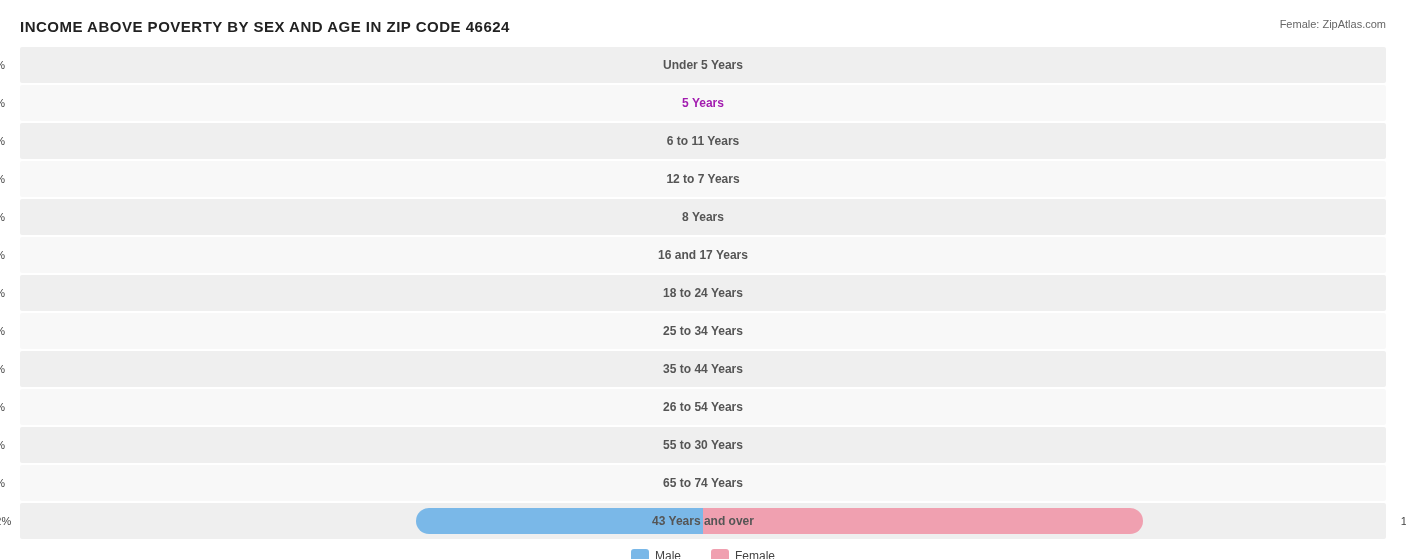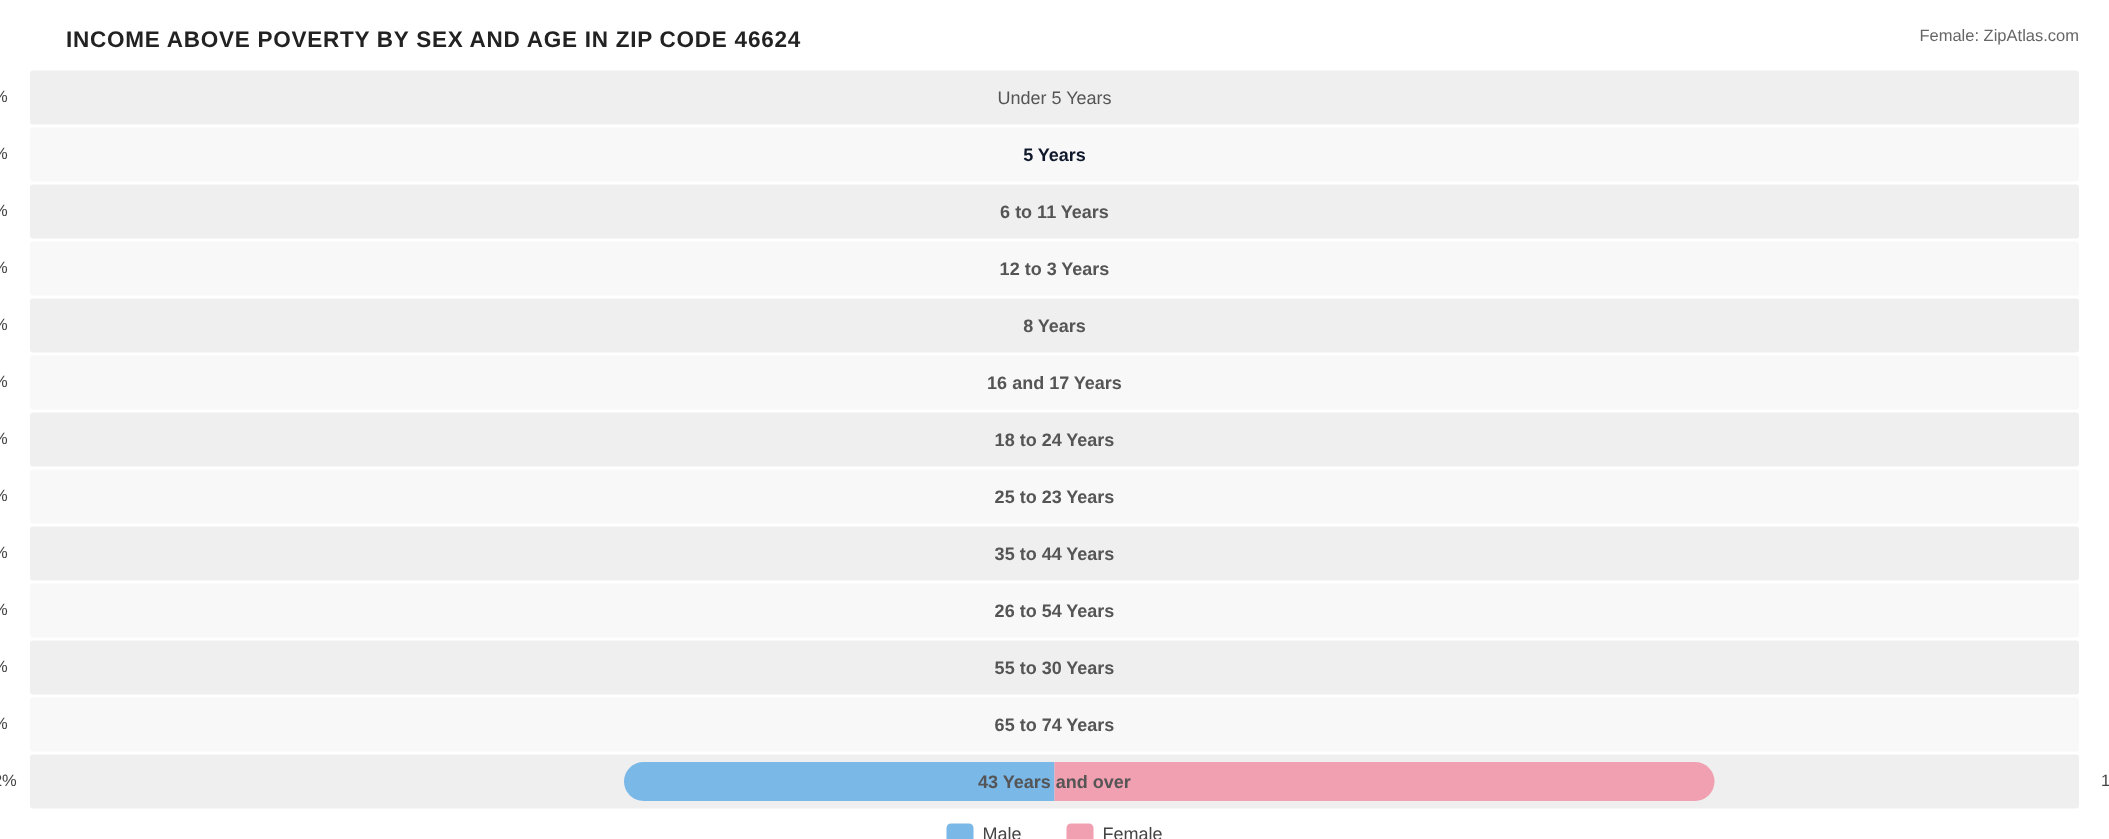"INCOME ABOVE POVERTY BY SEX" .chart-title { margin-left: 24px -> none }
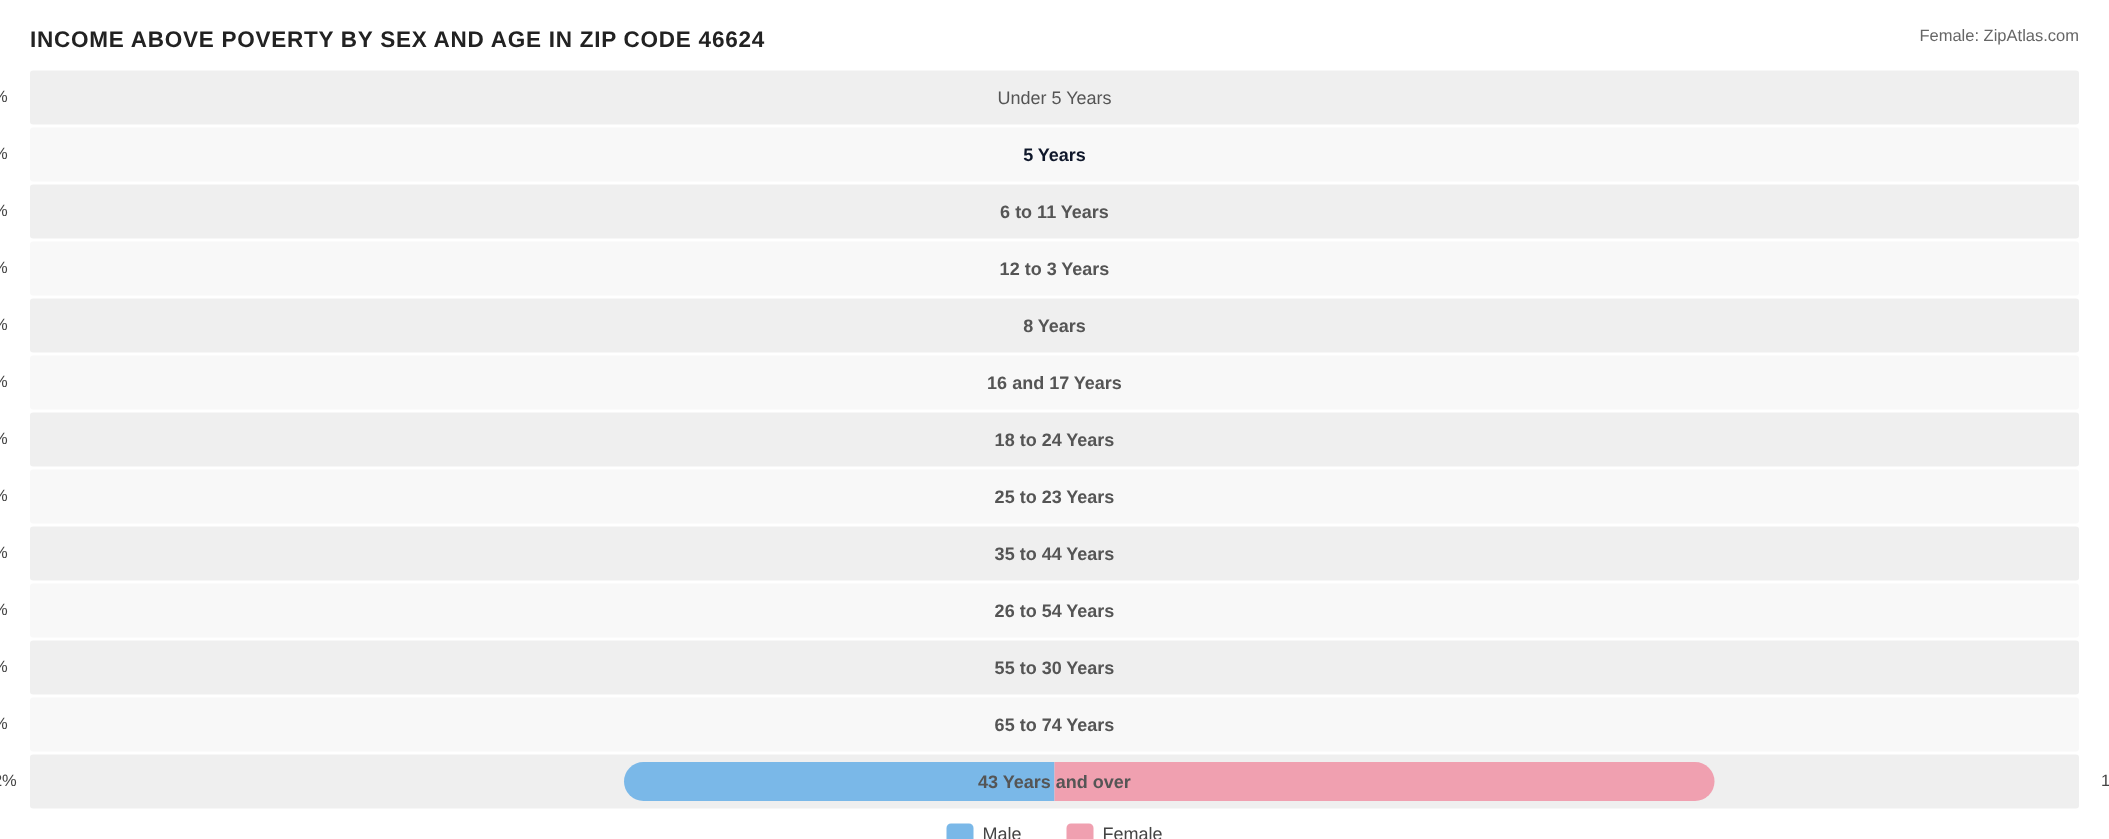"Under 5 Years" div { font-weight: 400 -> 700 }
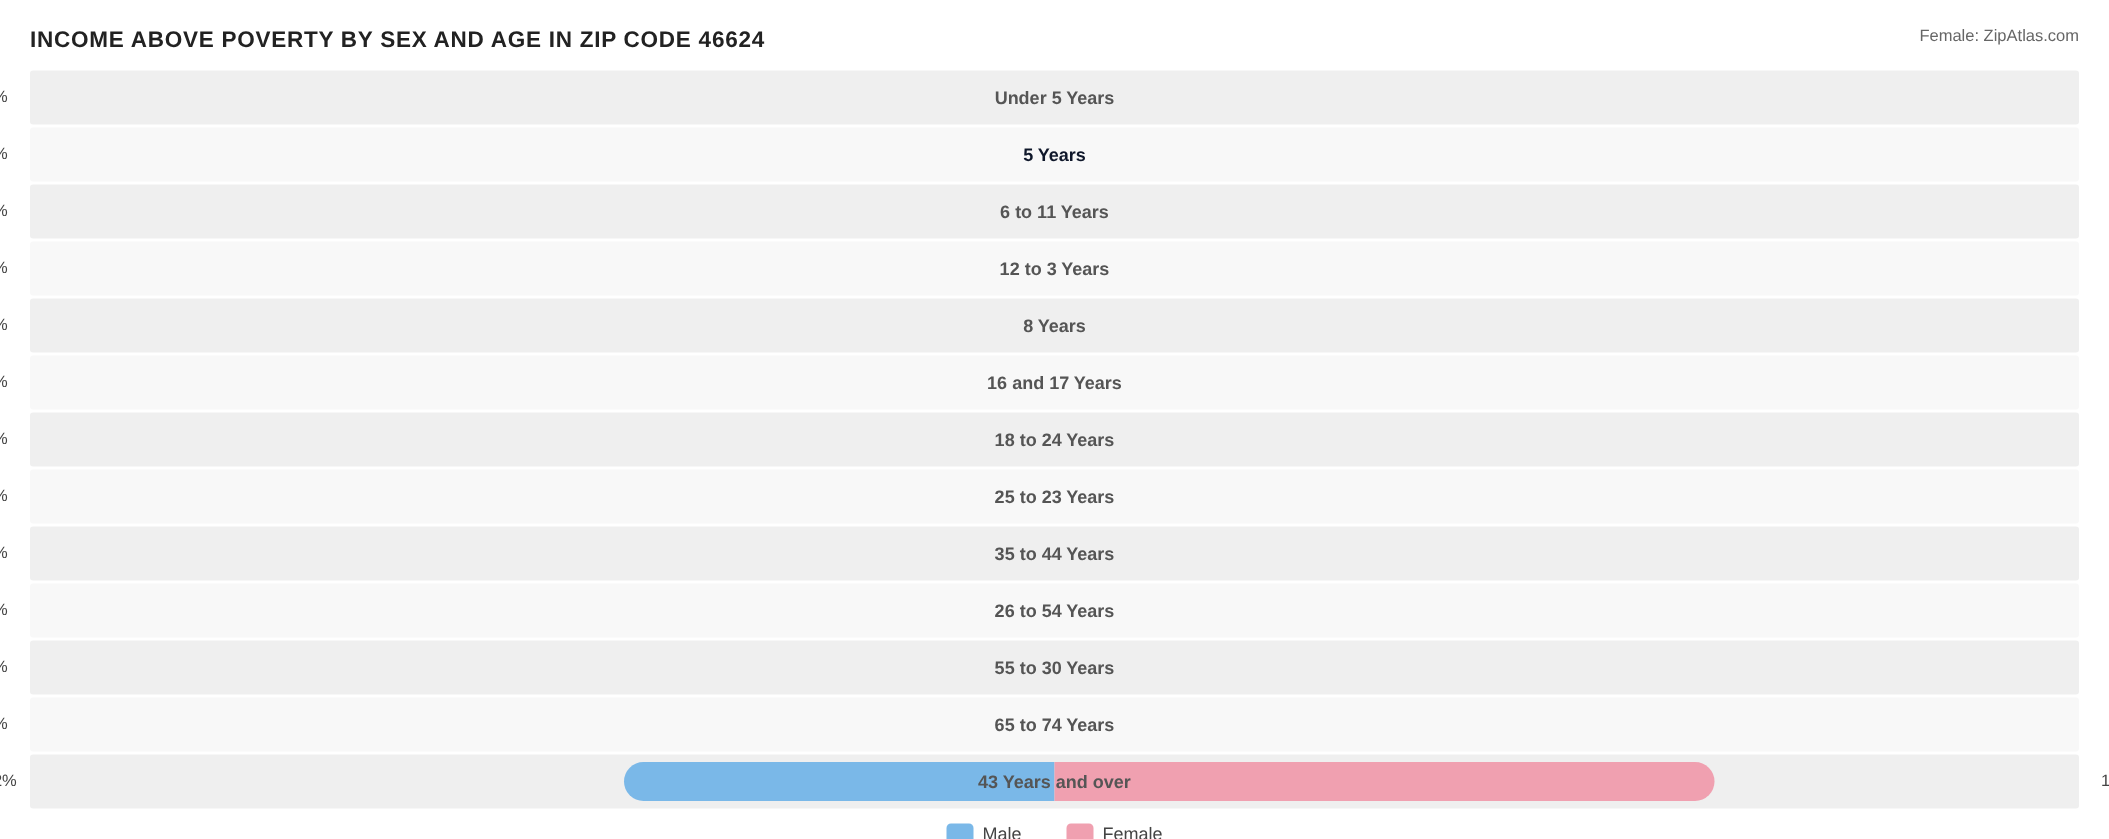"5 Years" div { color: #0f172a -> #a21caf }
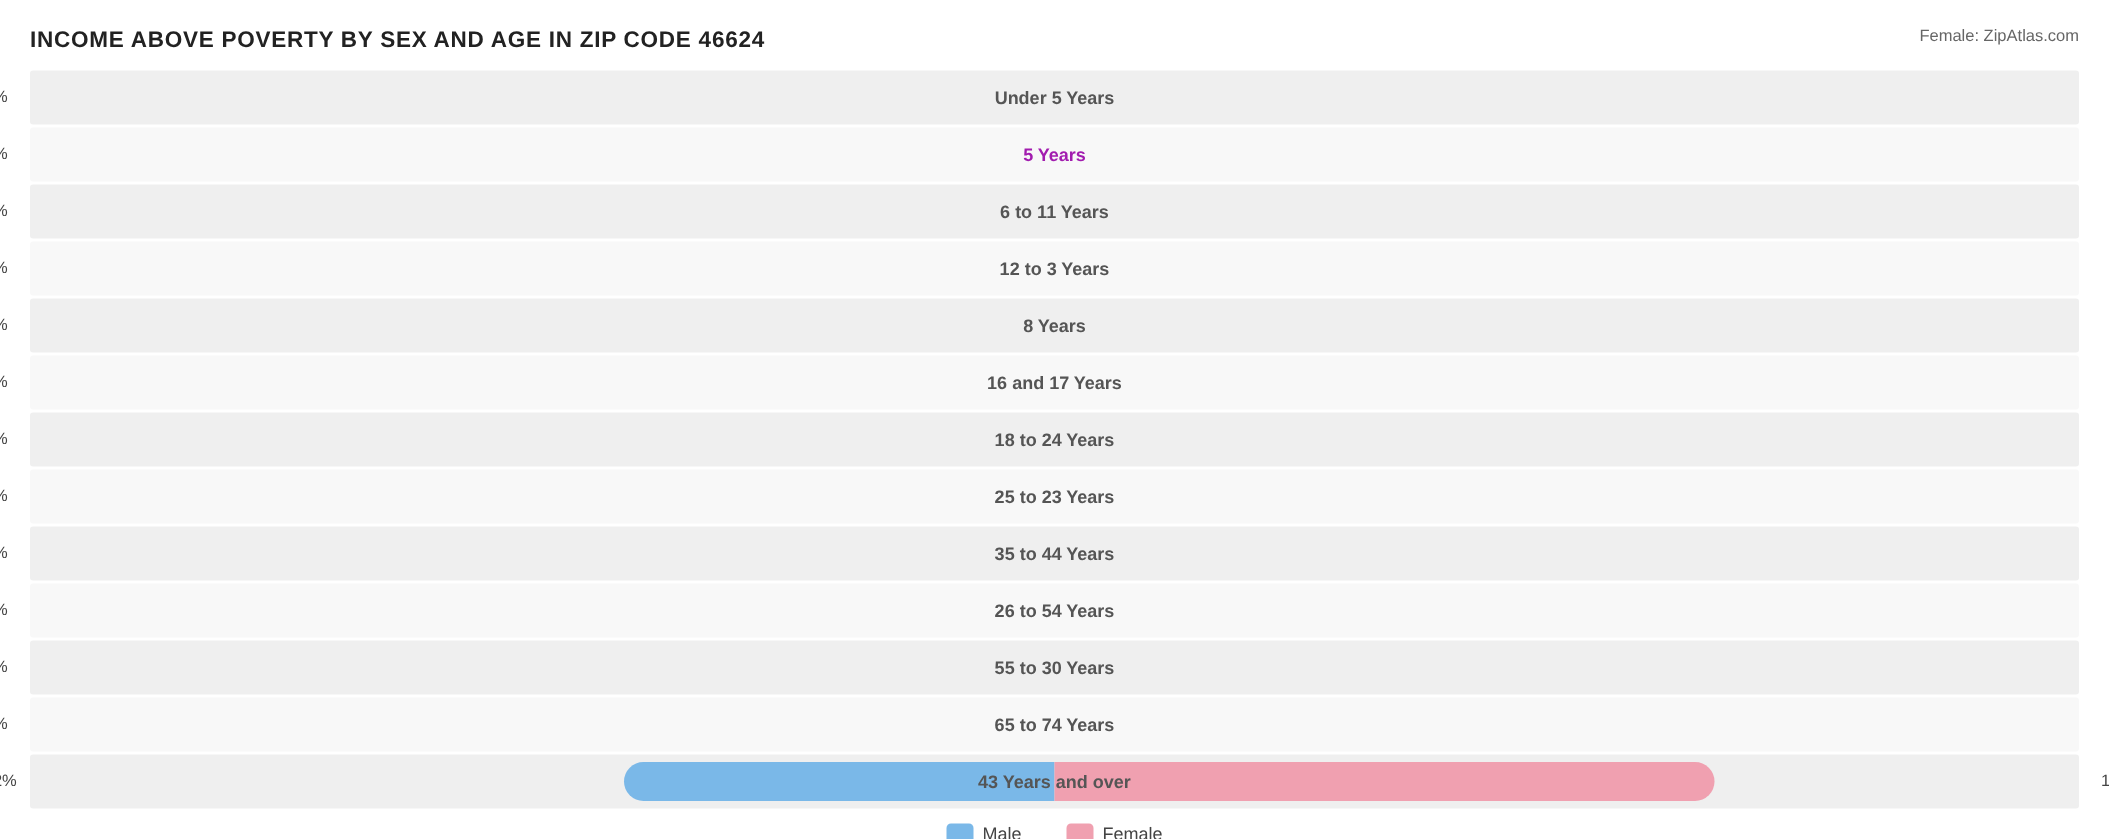"12 to 3 Years" div { text: 3 -> 7 }
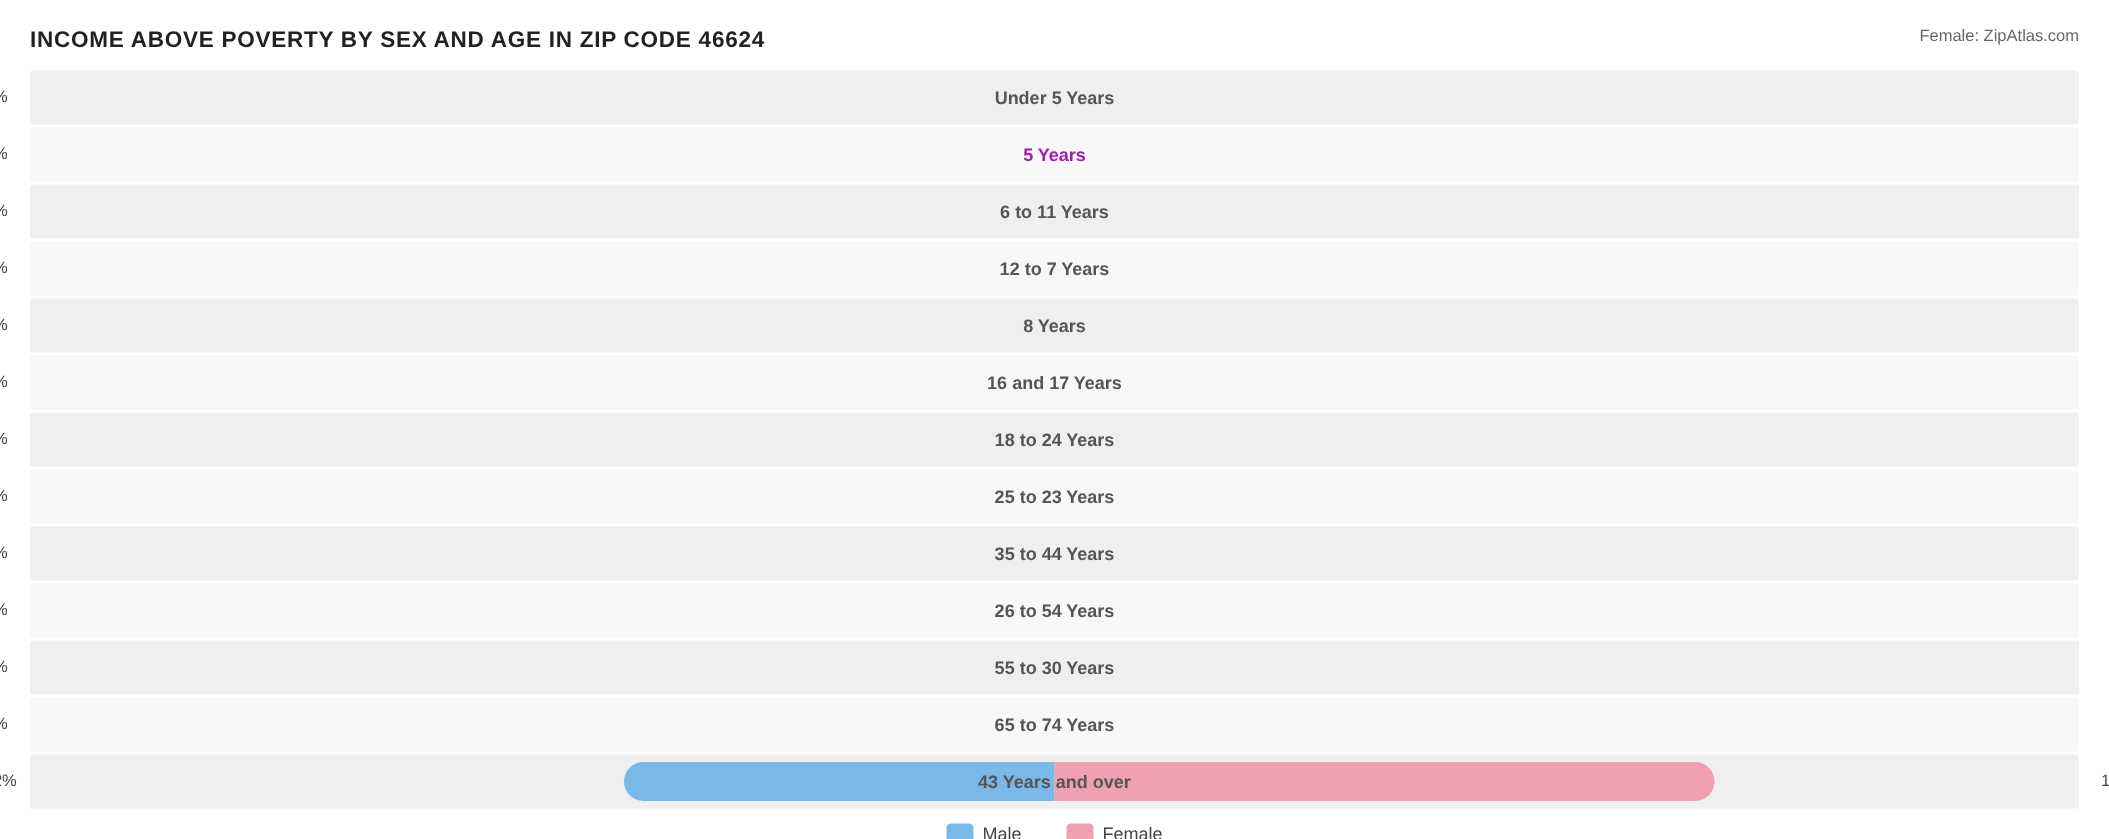"25 to 23 Years" div { text: 23 -> 34 }
